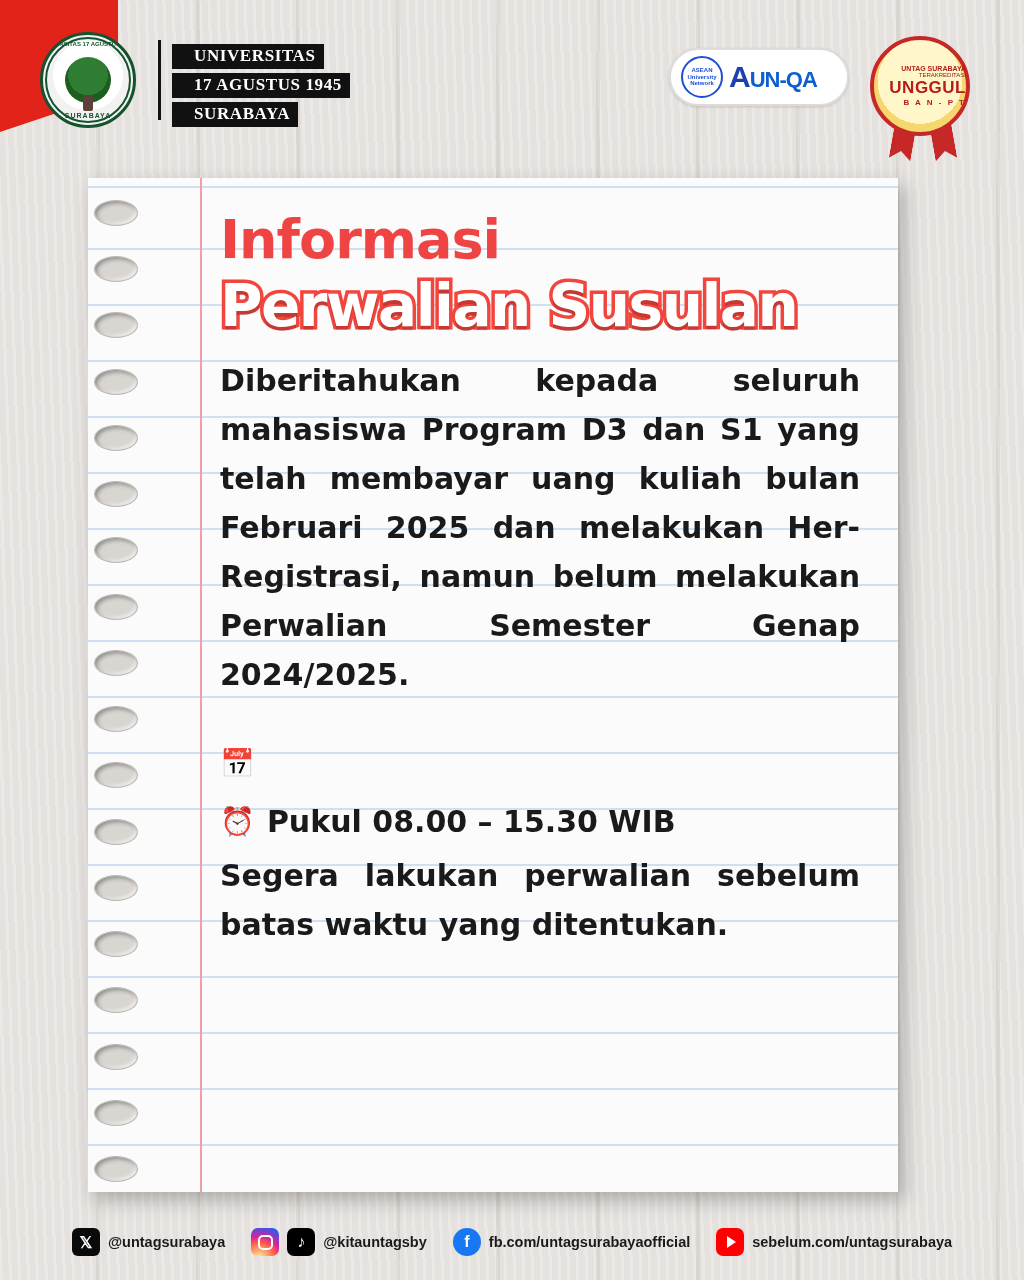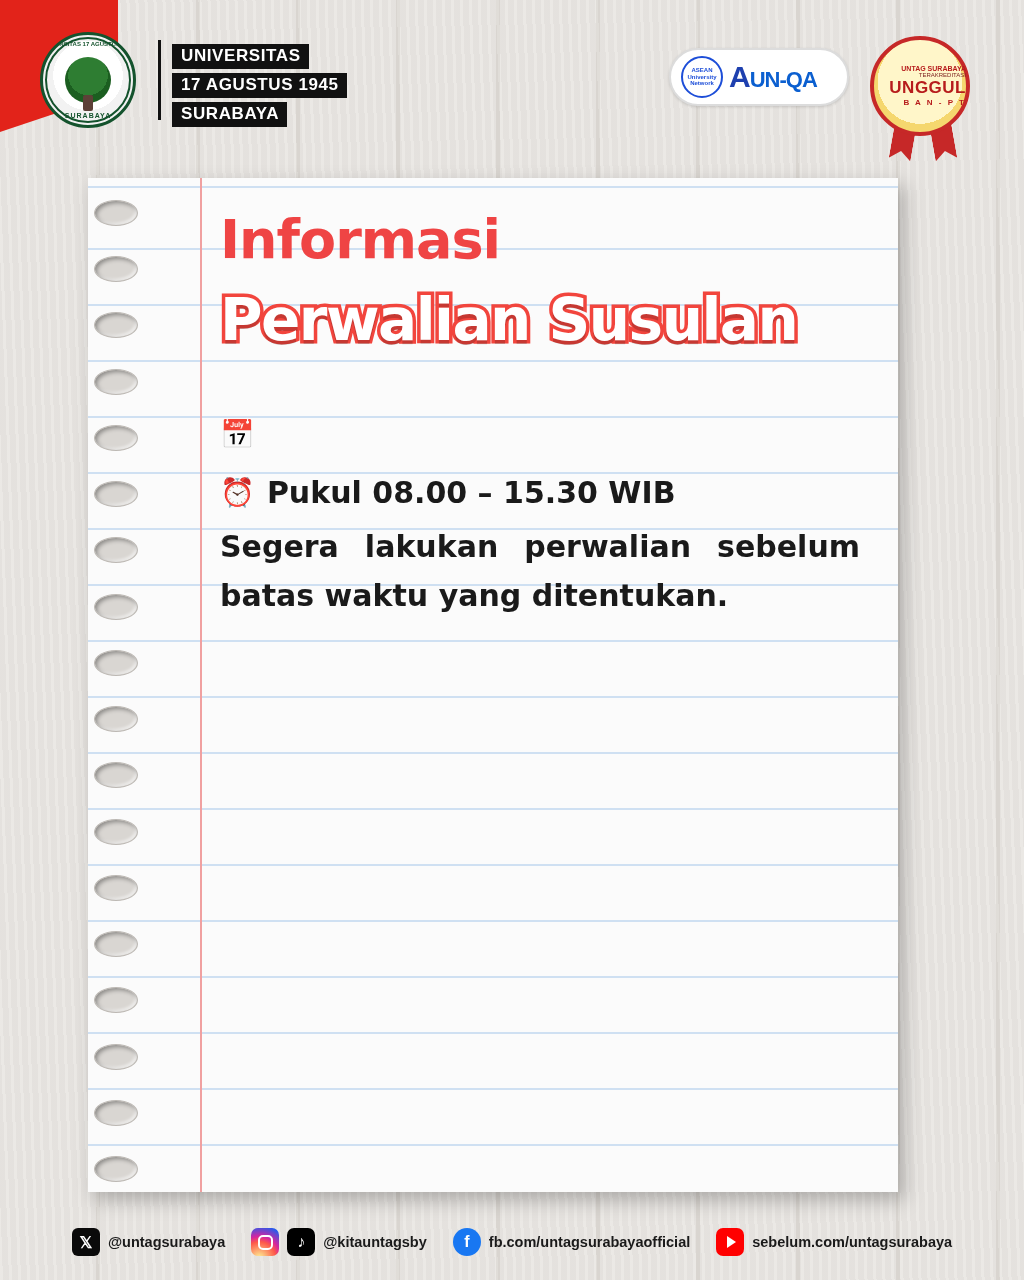"UNIVERSITAS" .uni-name span { font-family: none -> Liberation Serif, serif; padding: 2px 8px 3px 9px -> 2px 8px 3px 22px }
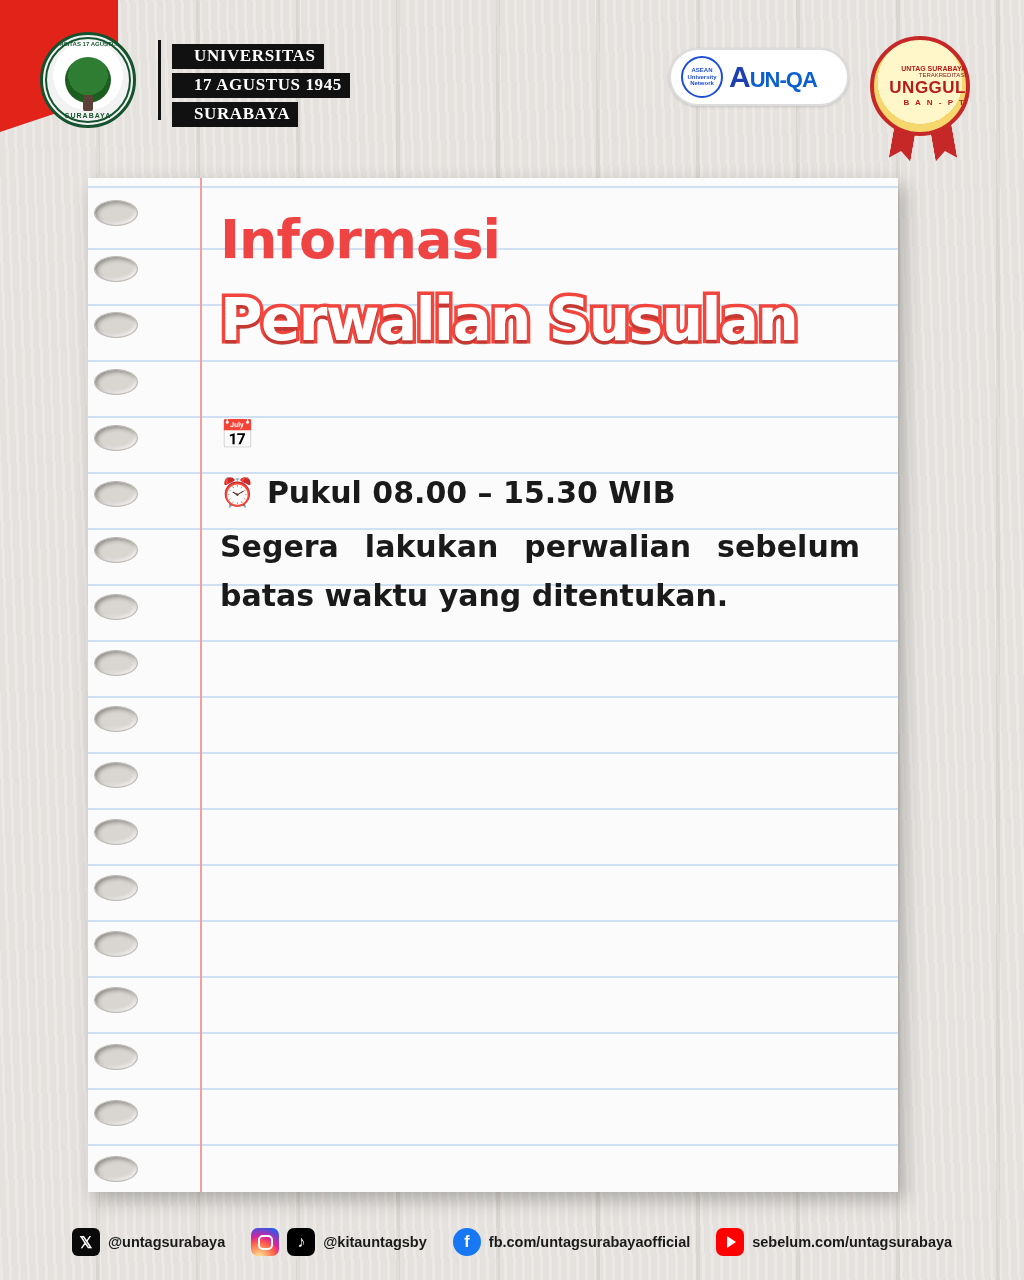"Perwalian Susulan" .title-sub { margin-top: 14px -> none }
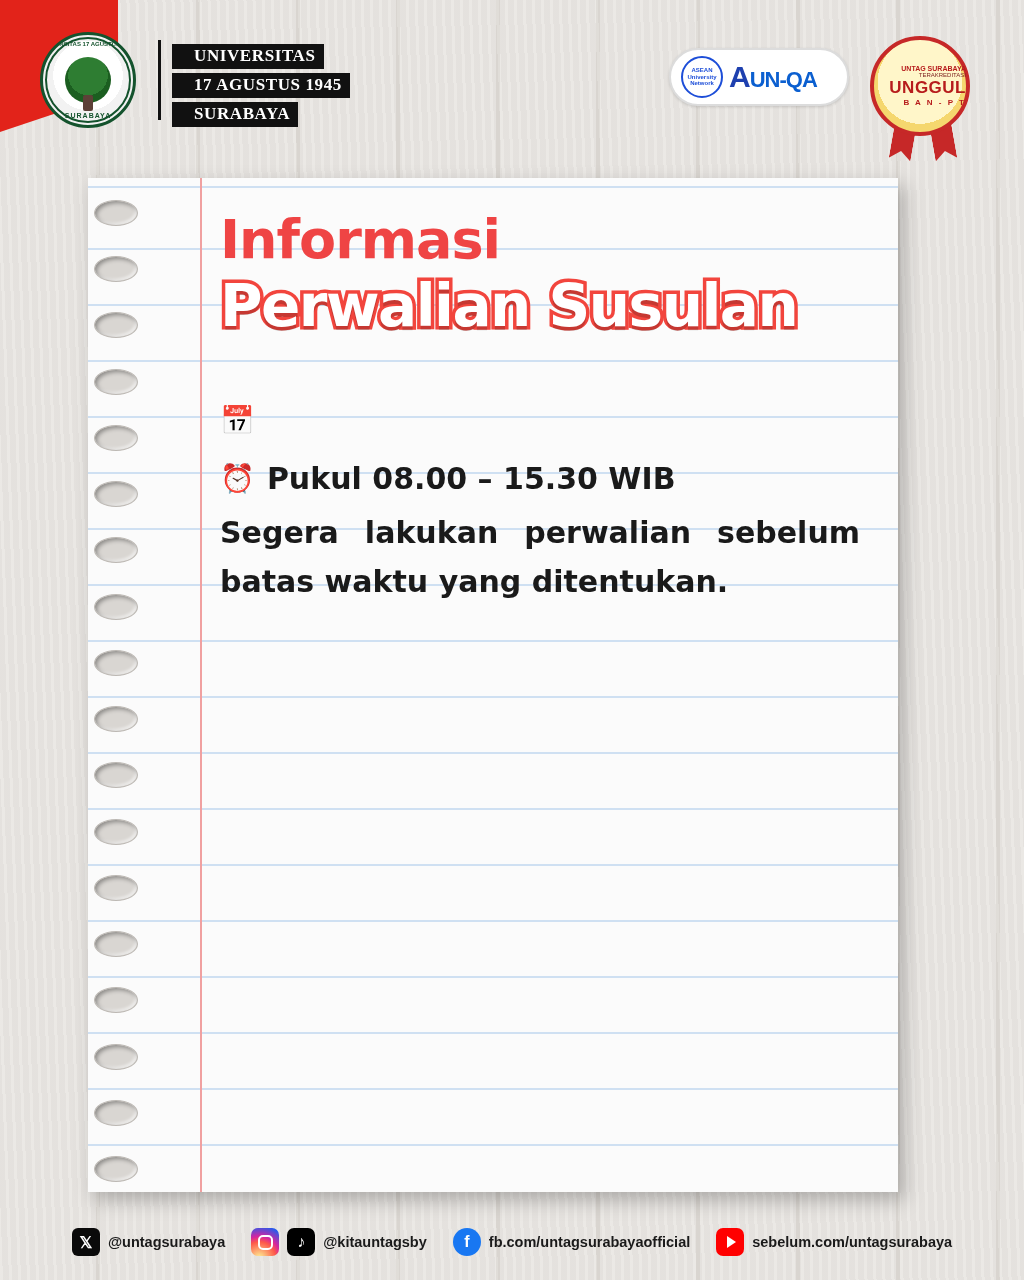"Diberitahukan kepada seluruh mahasiswa" div.para { html: none -> <div>Diberitahukan kepada seluruh mahasiswa Program D3 dan S1 yang telah membayar uang kuliah bulan Februari 2025 dan melakukan Her-Registrasi, namun belum melakukan Perwalian Semester Genap 2024/2025.</div> }
